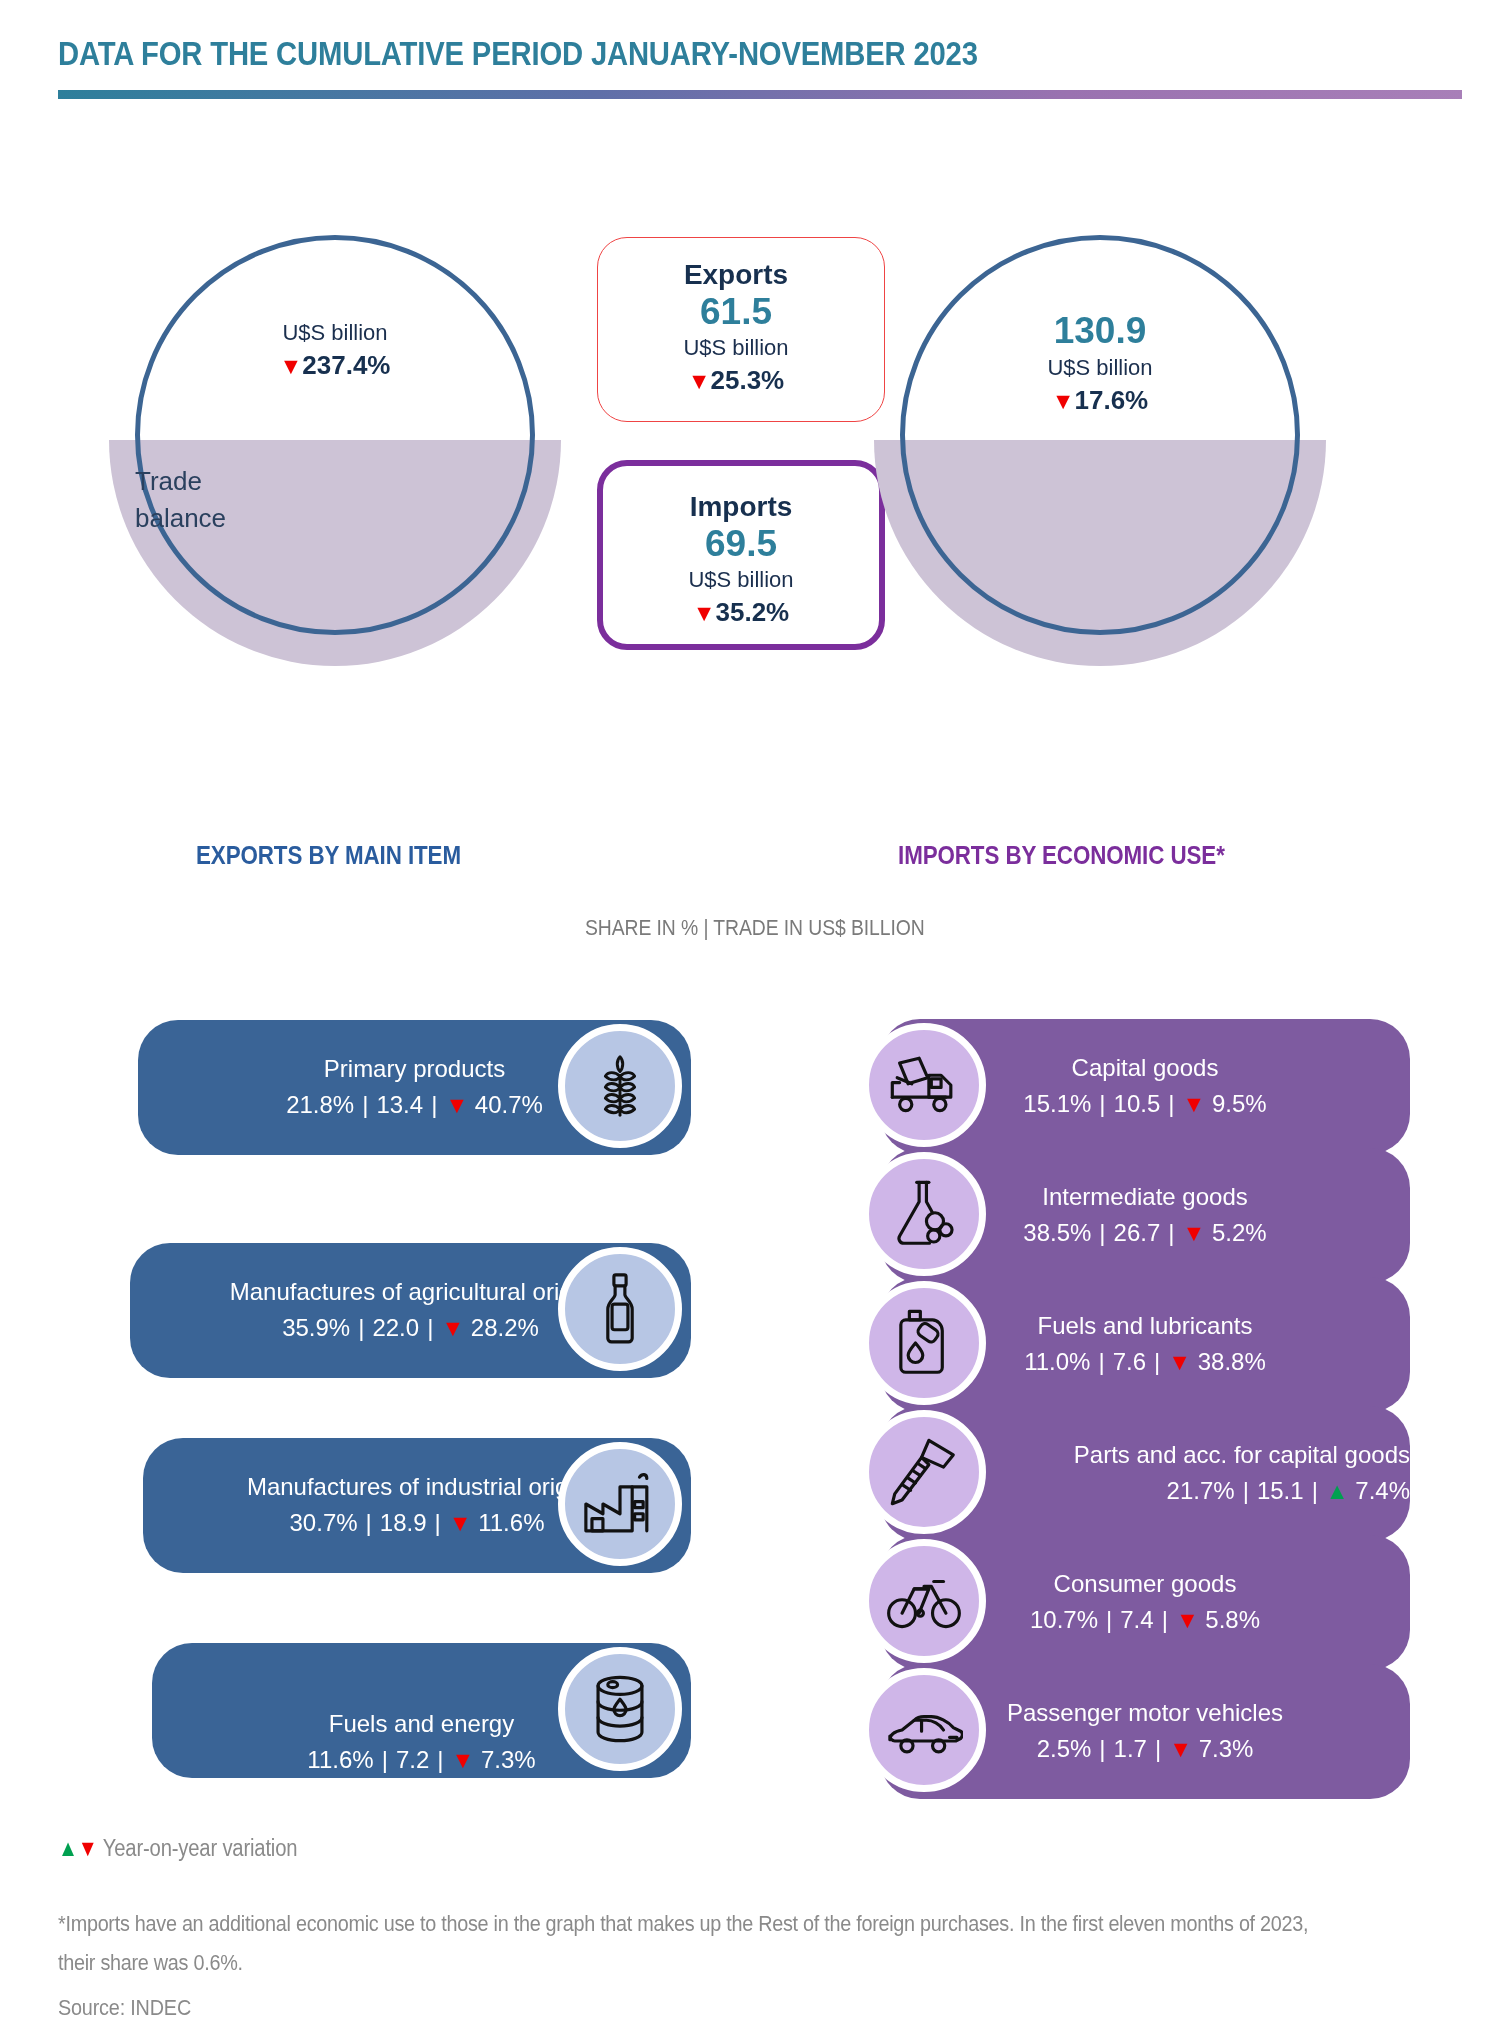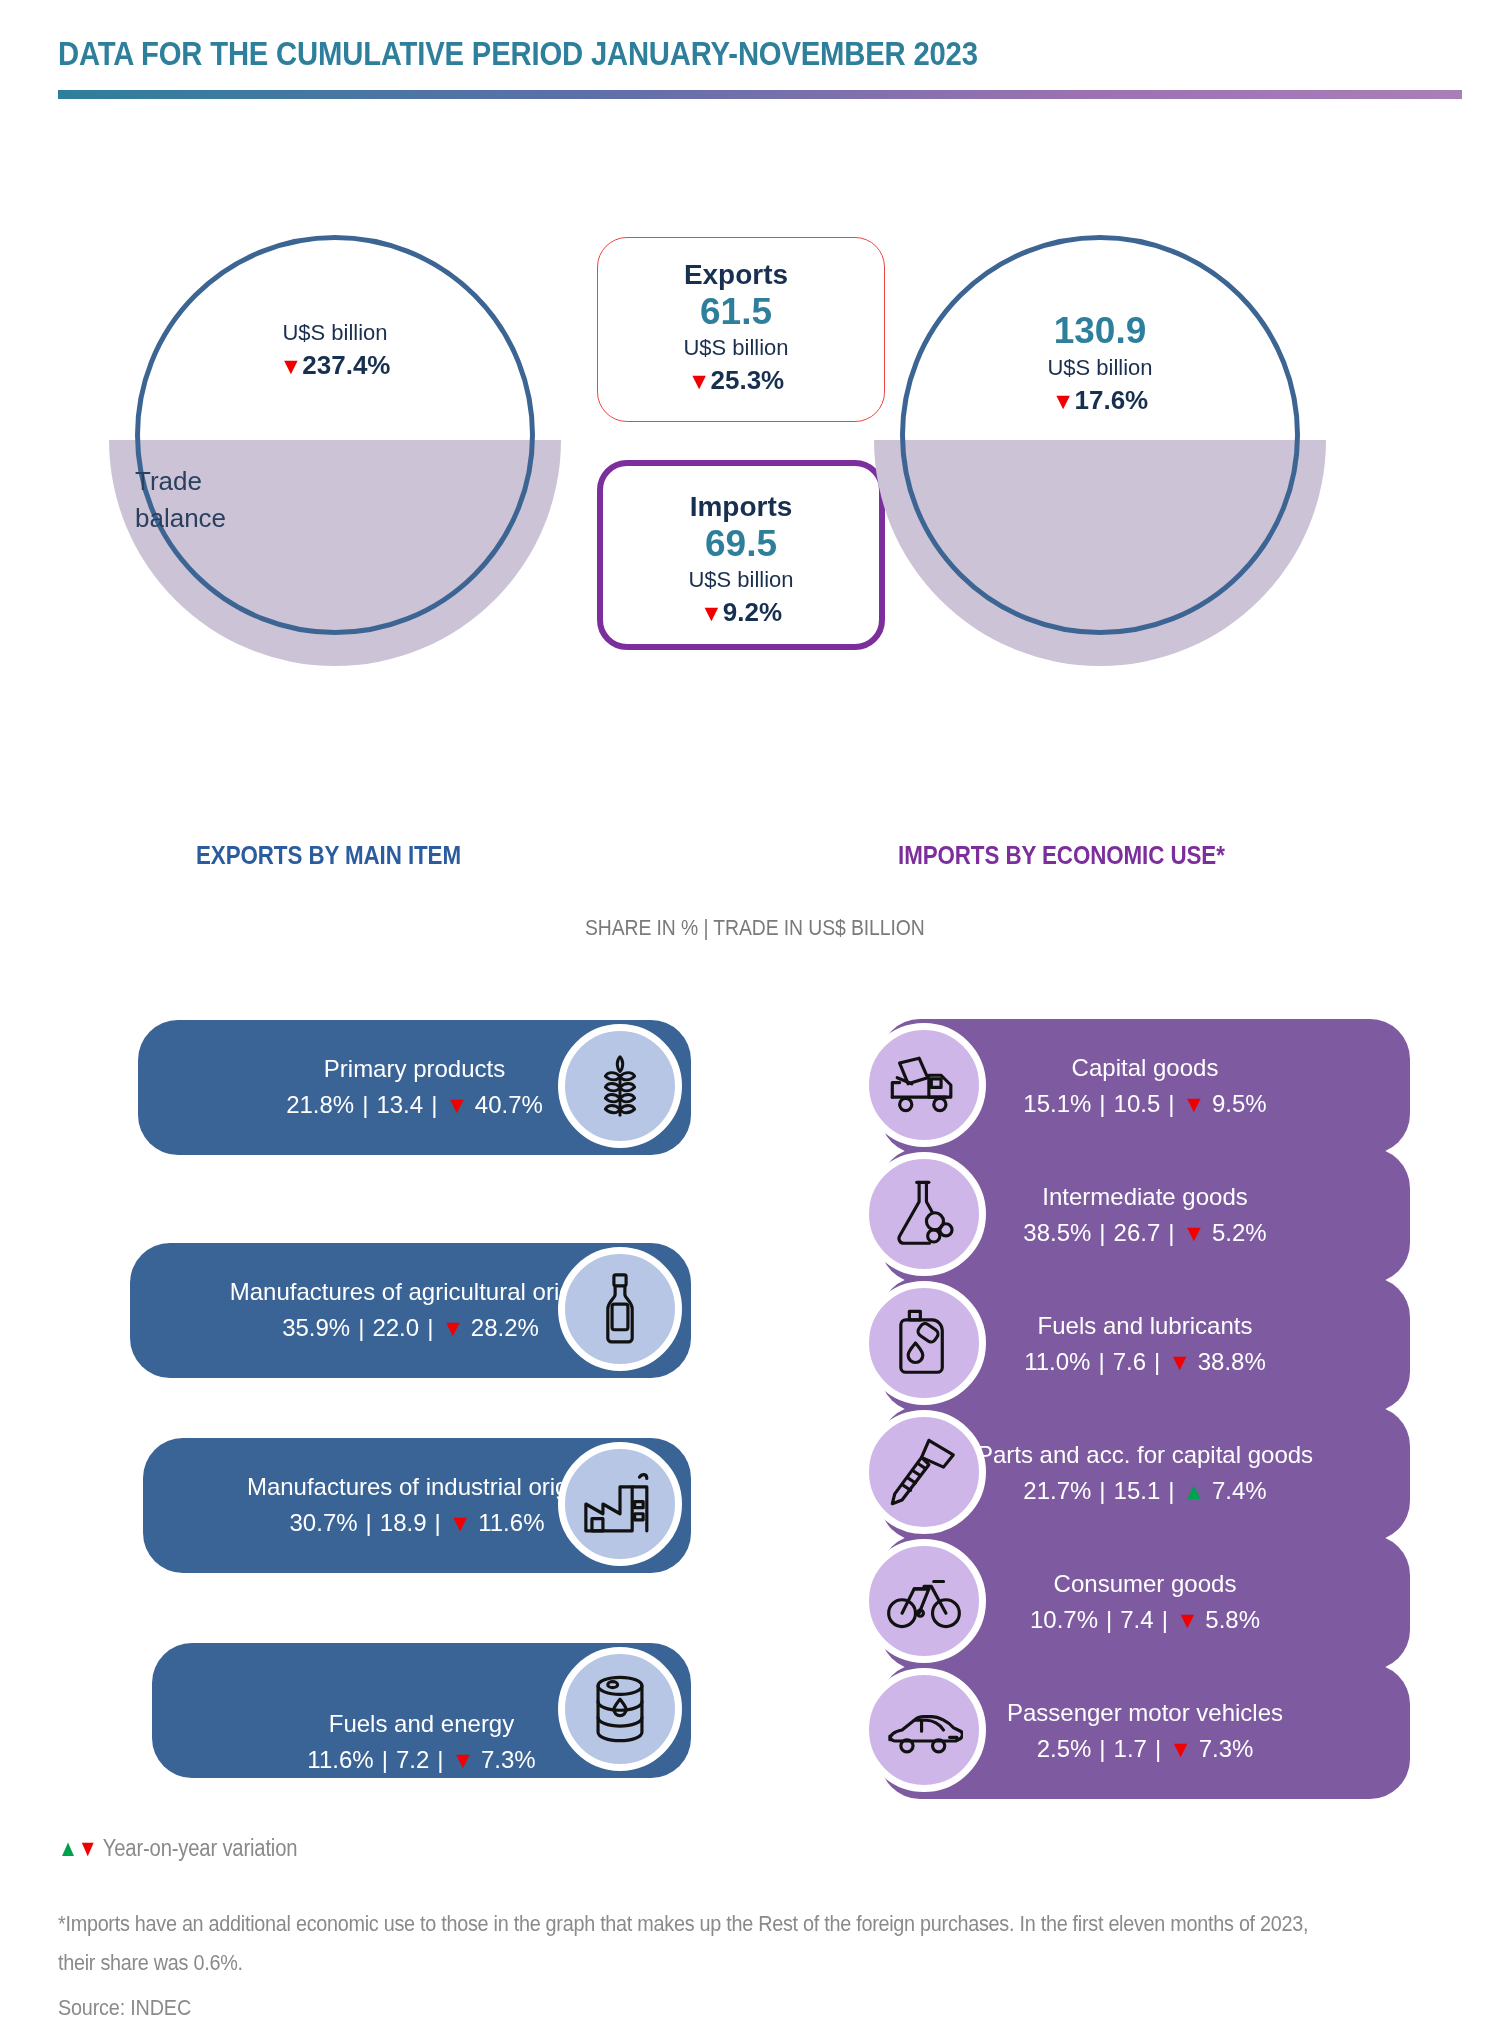"9.2%" span { text: 9.2% -> 35.2% }
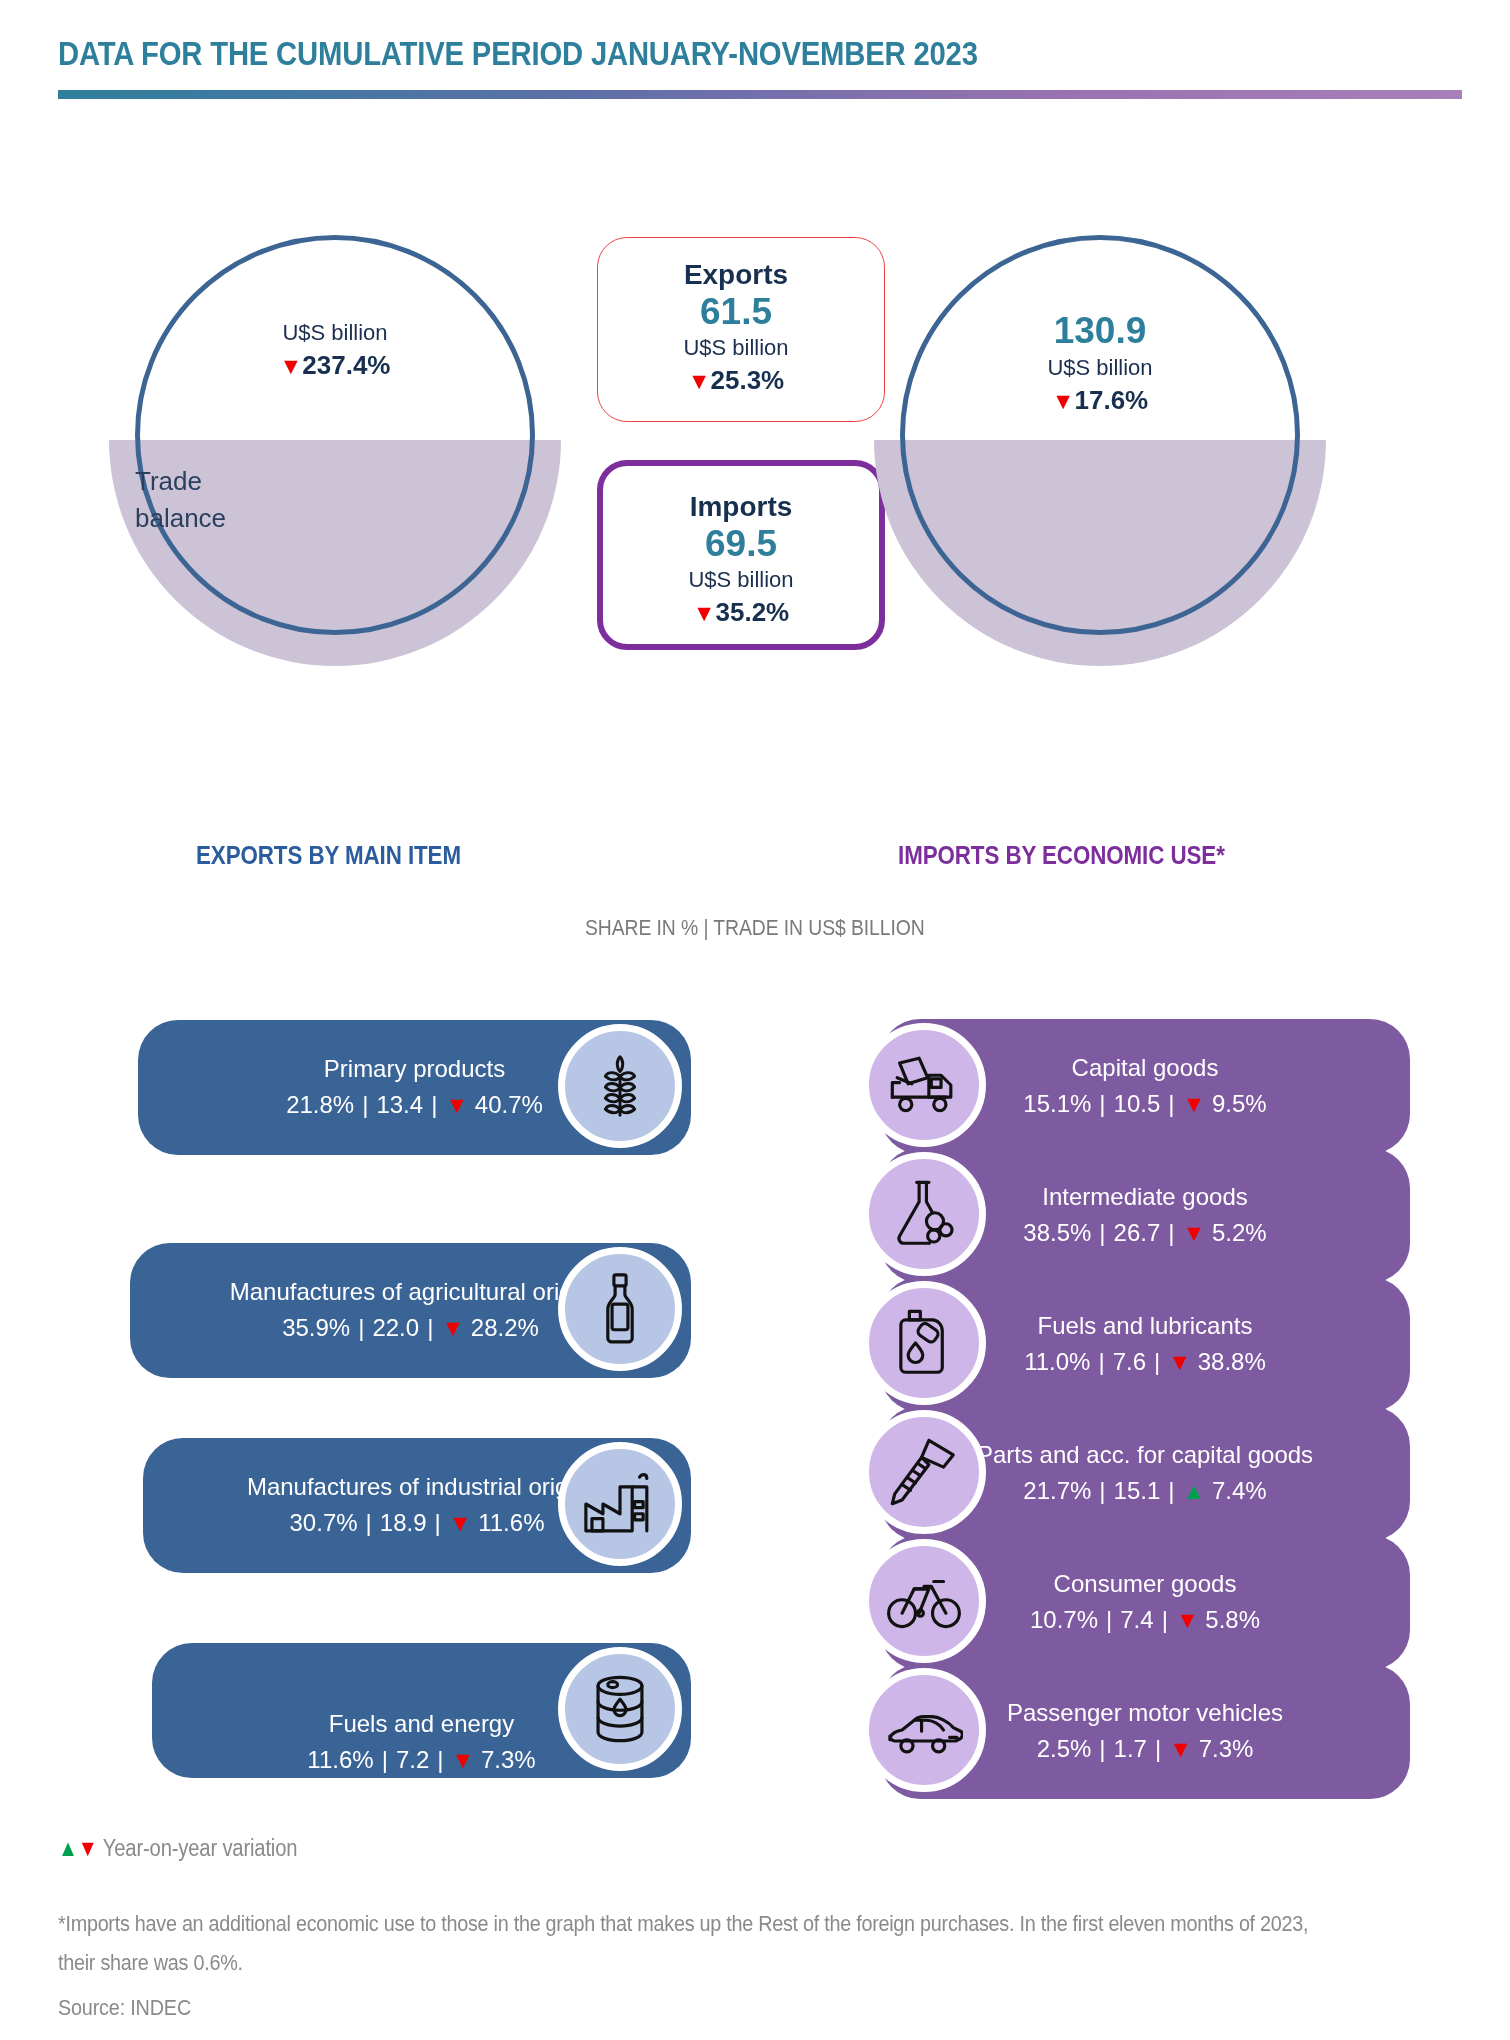"Parts and acc. for capital" div.bar { align-items: none -> flex-end }
